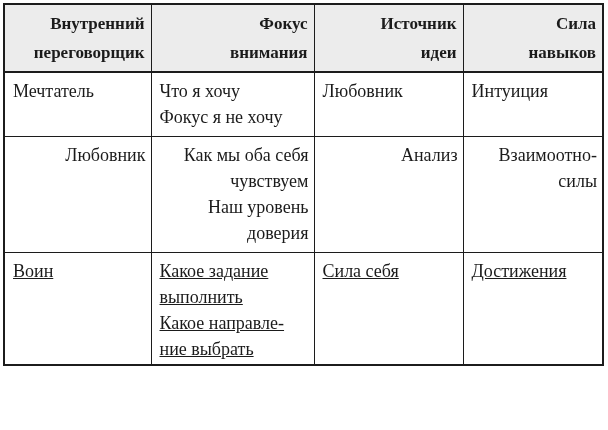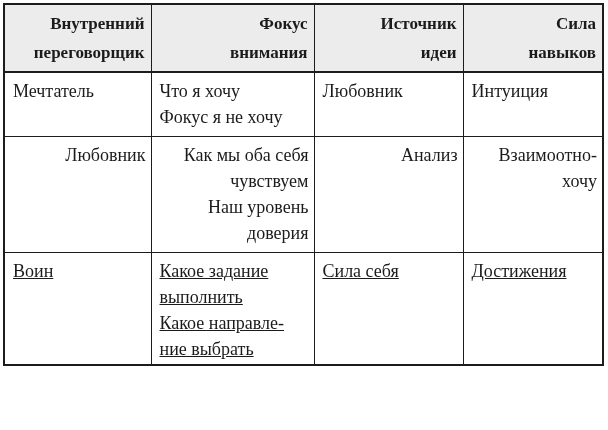"Взаимоотно-" td { text: хочу -> силы }
